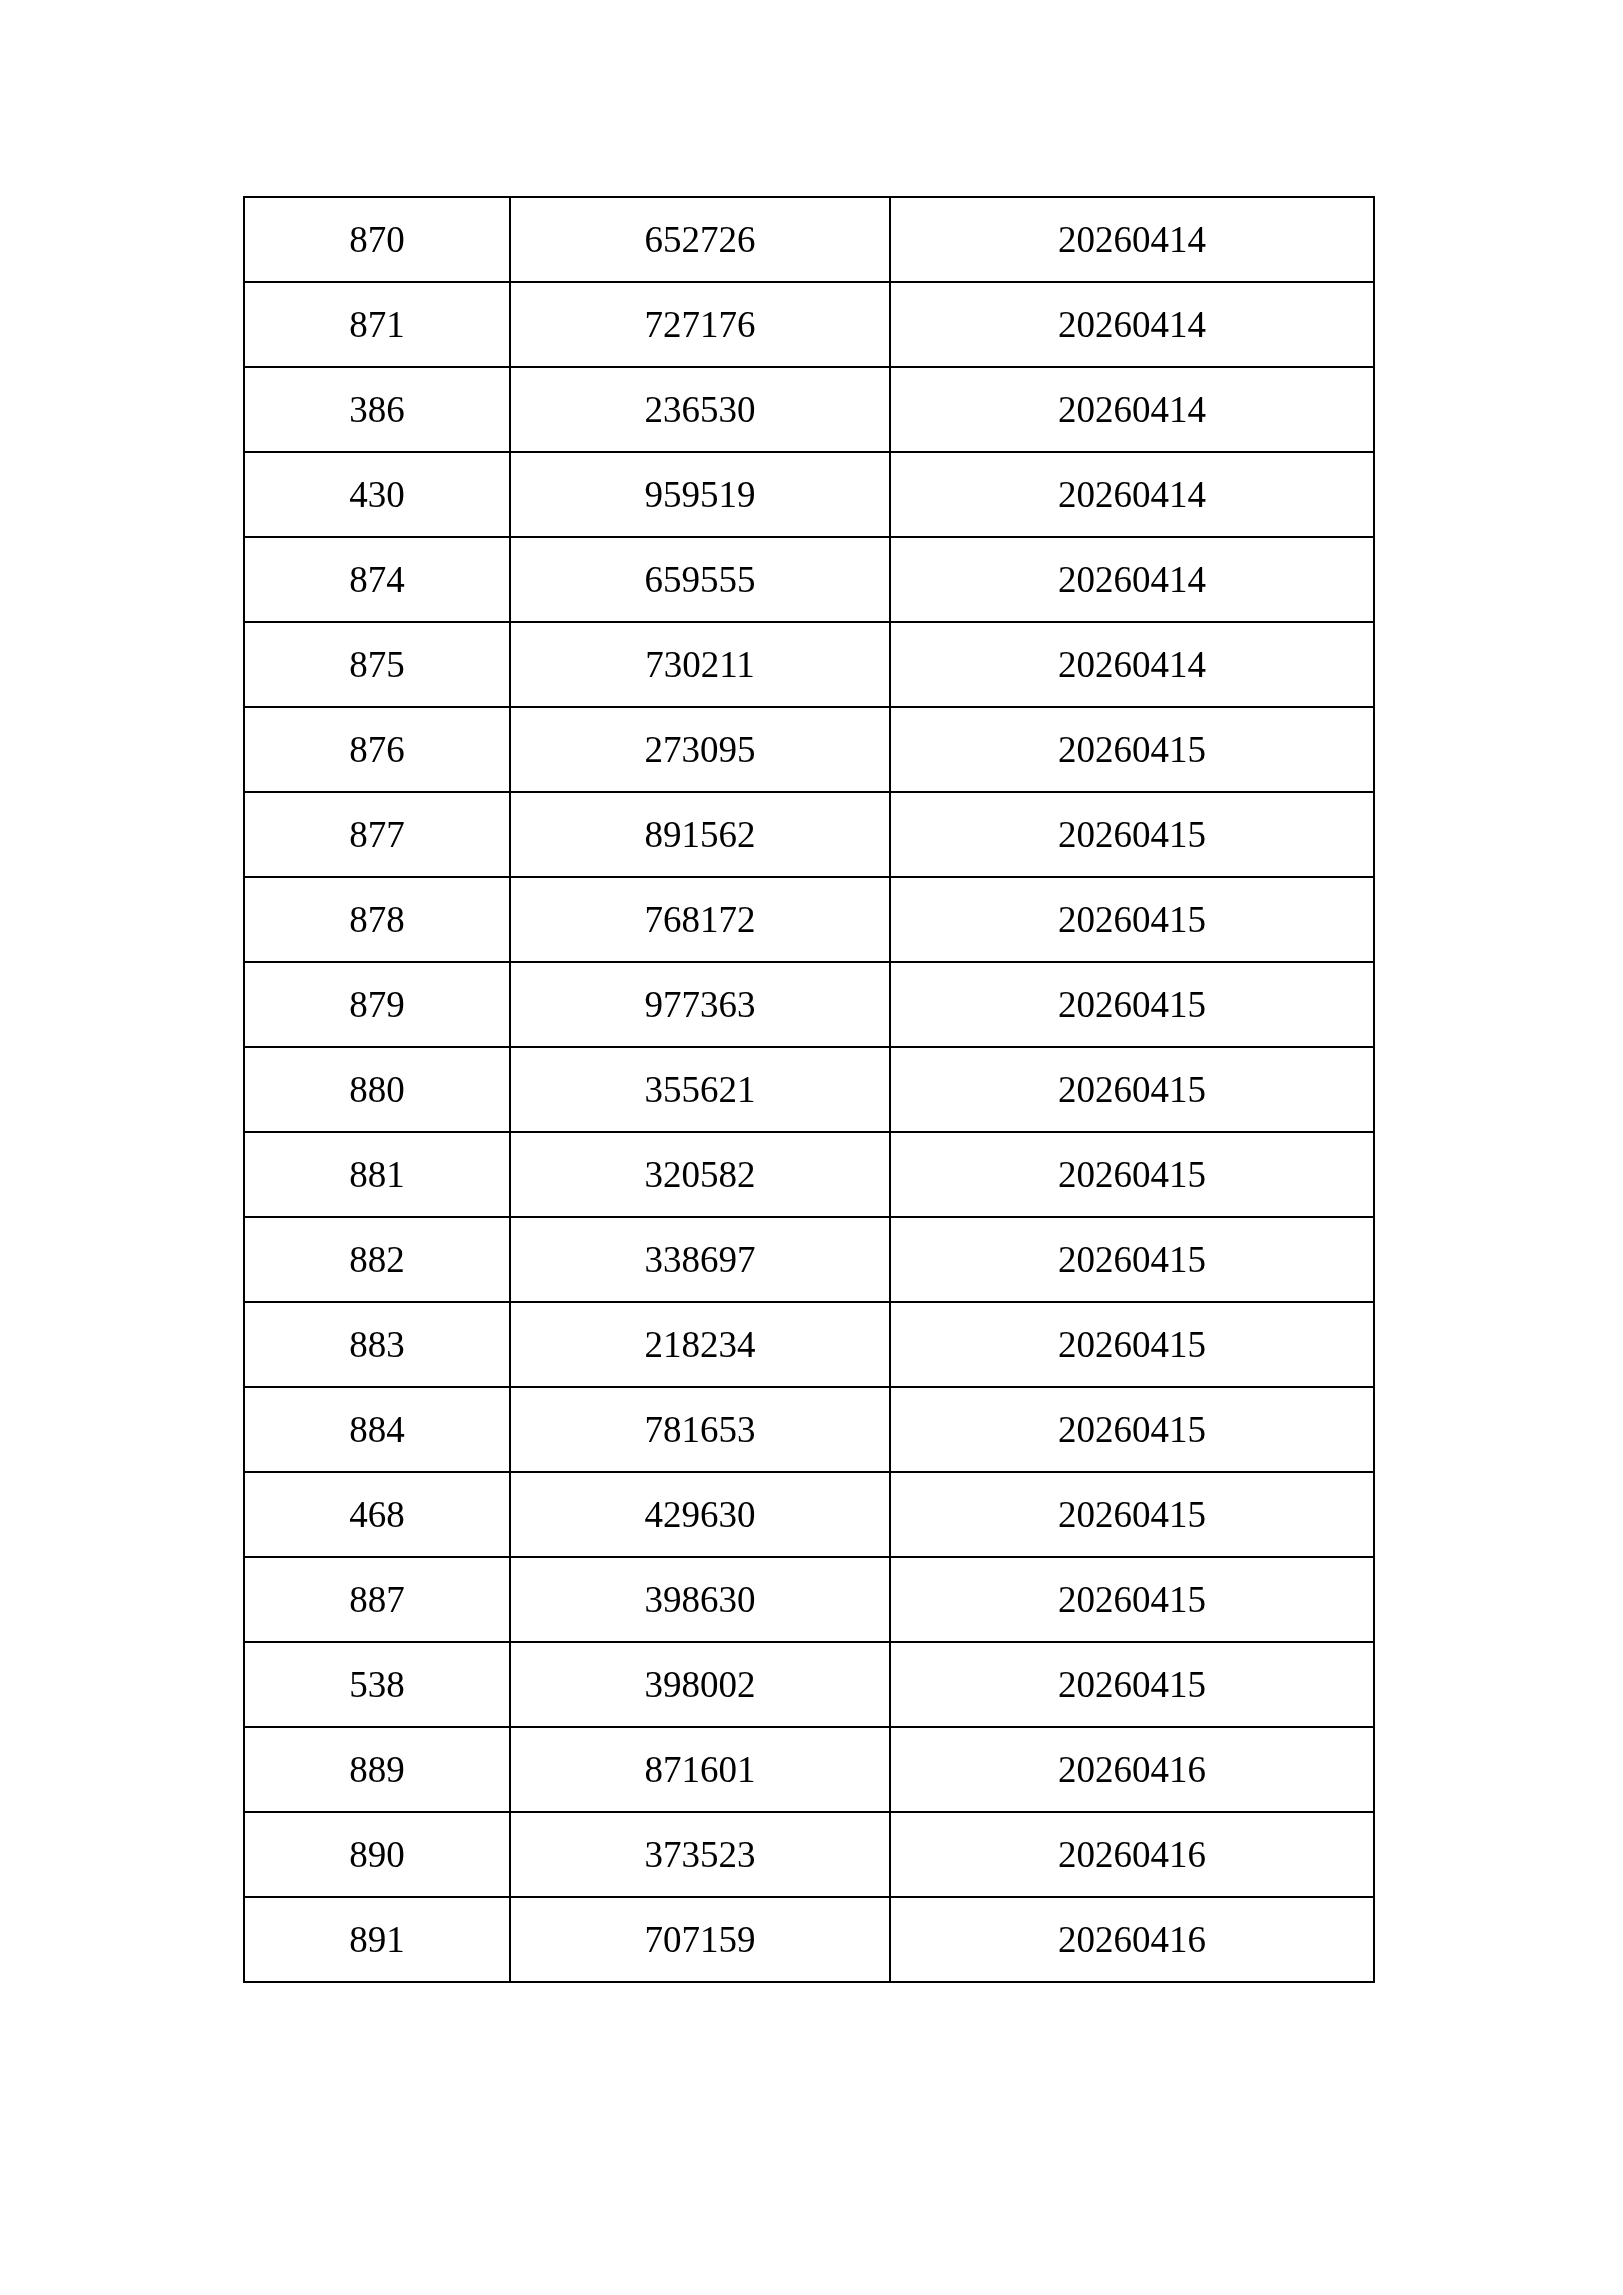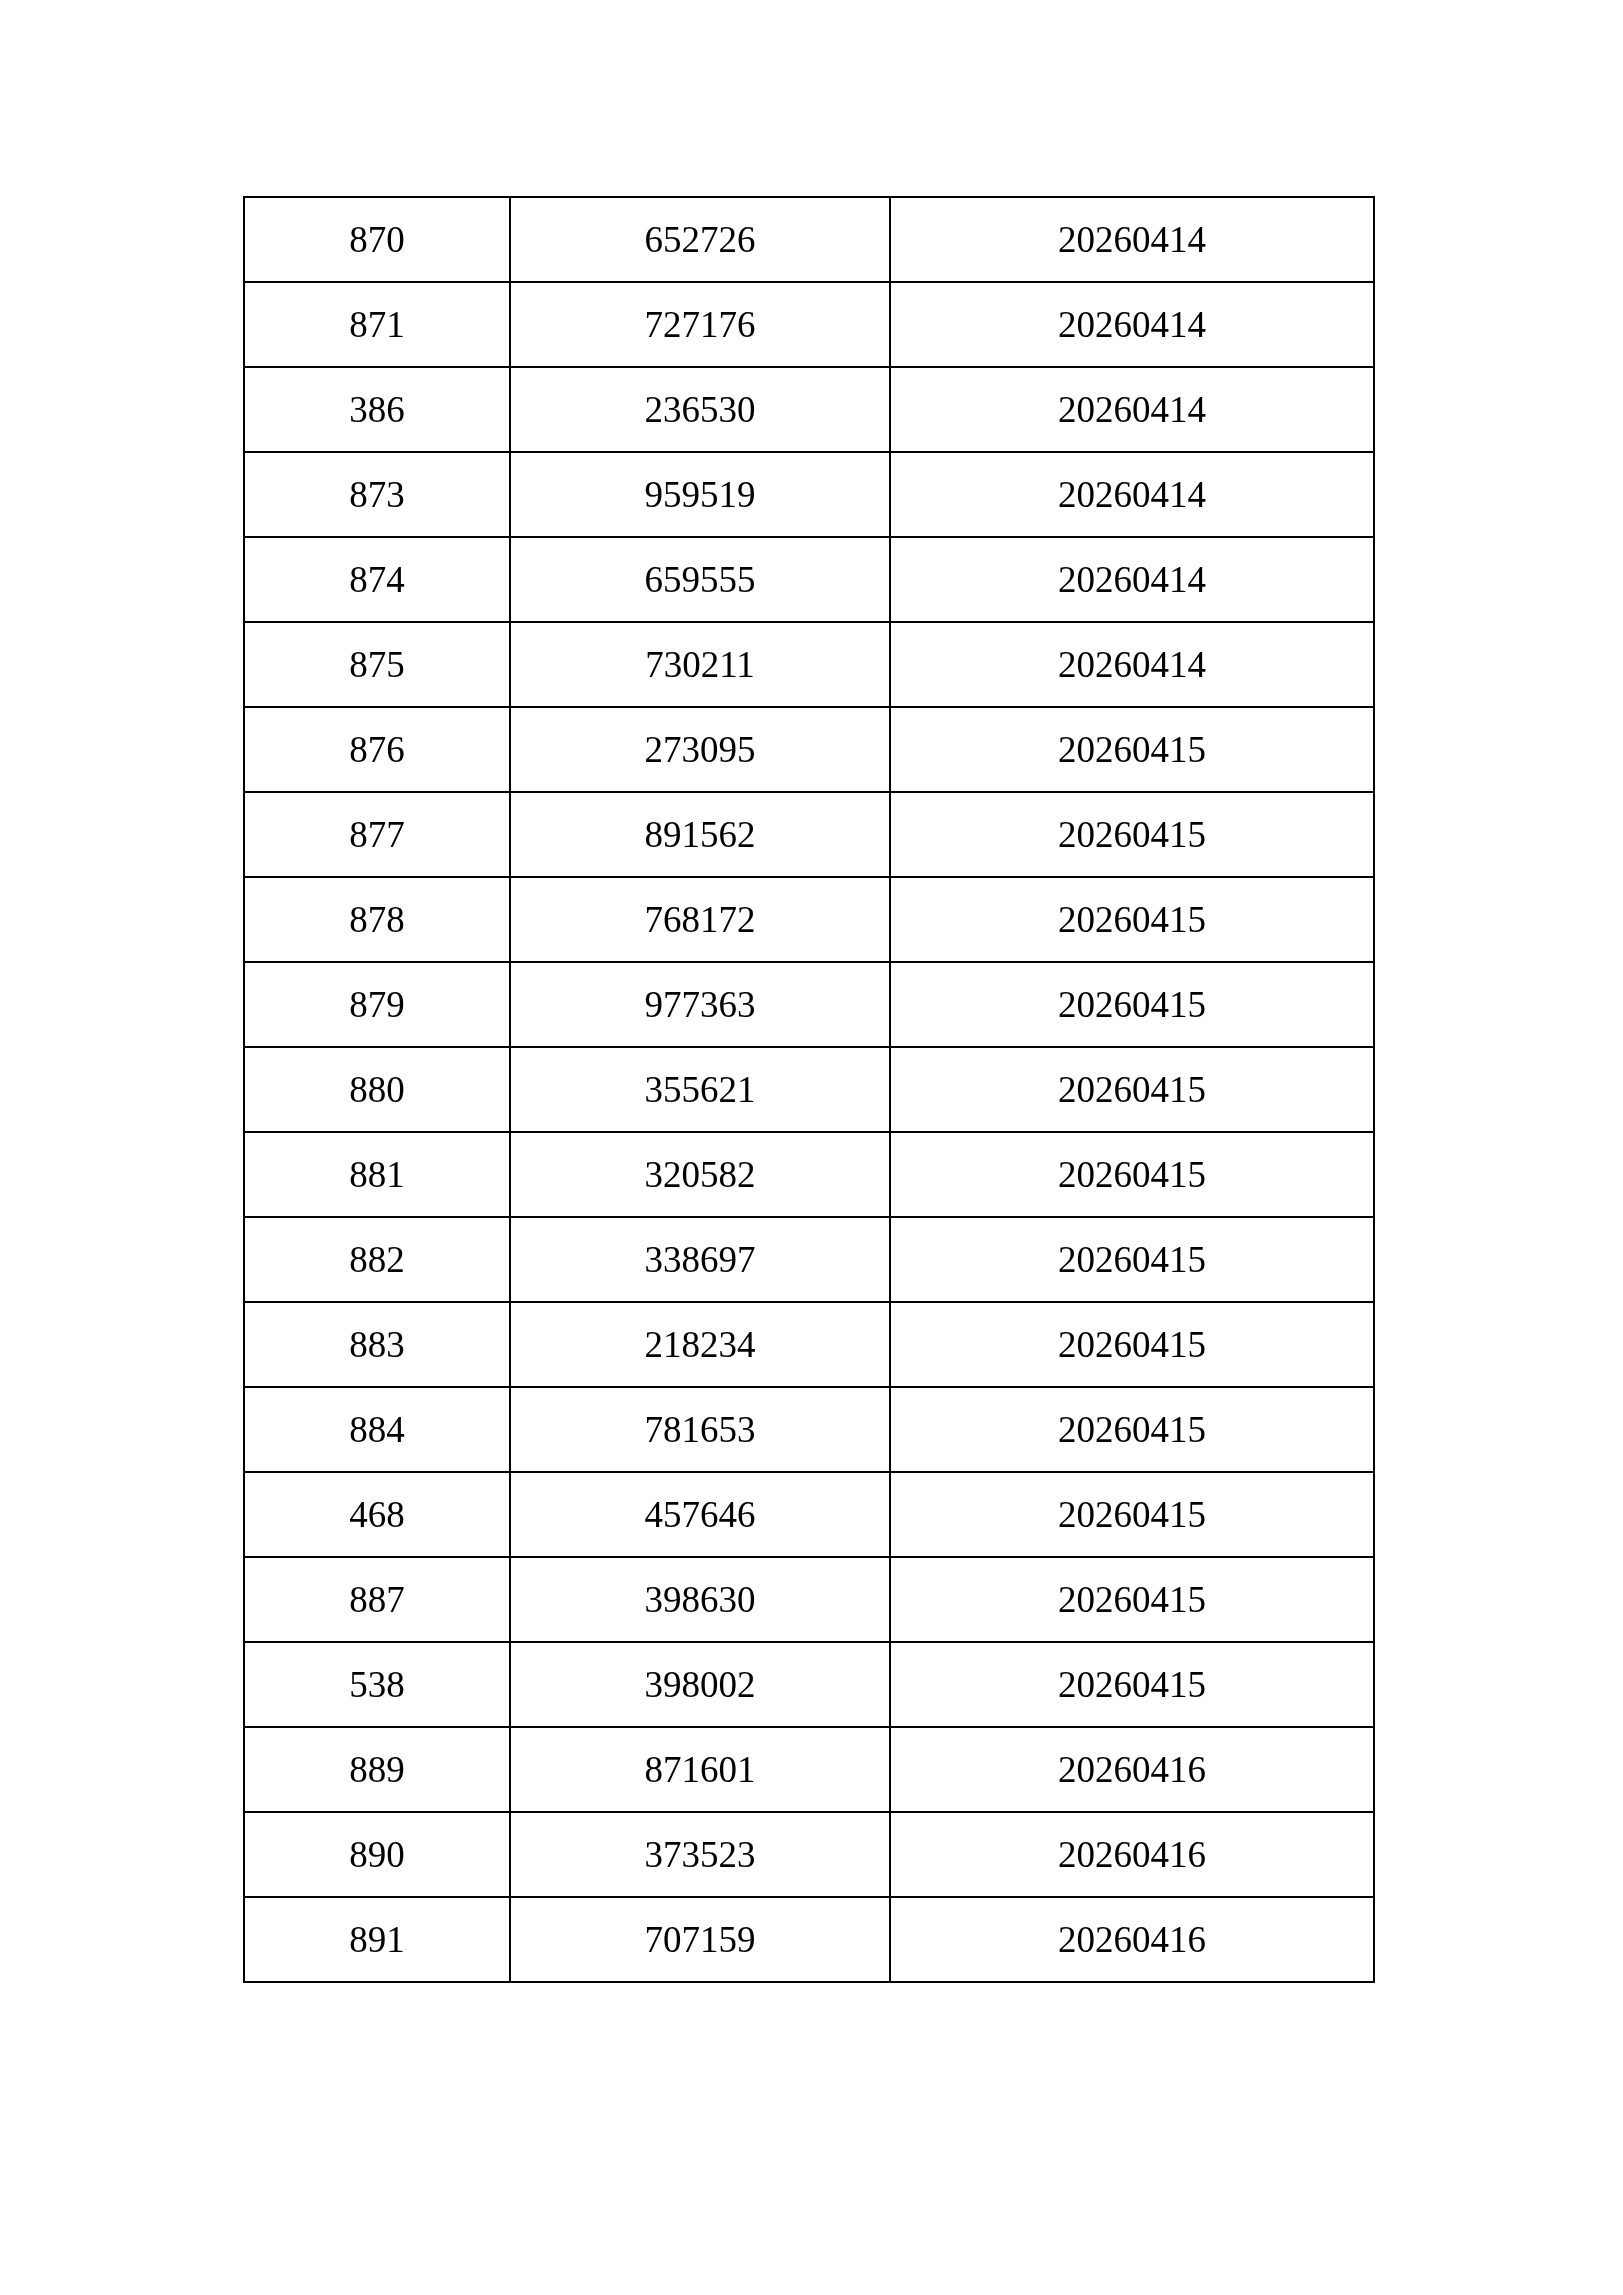"873" td { text: 873 -> 430 }
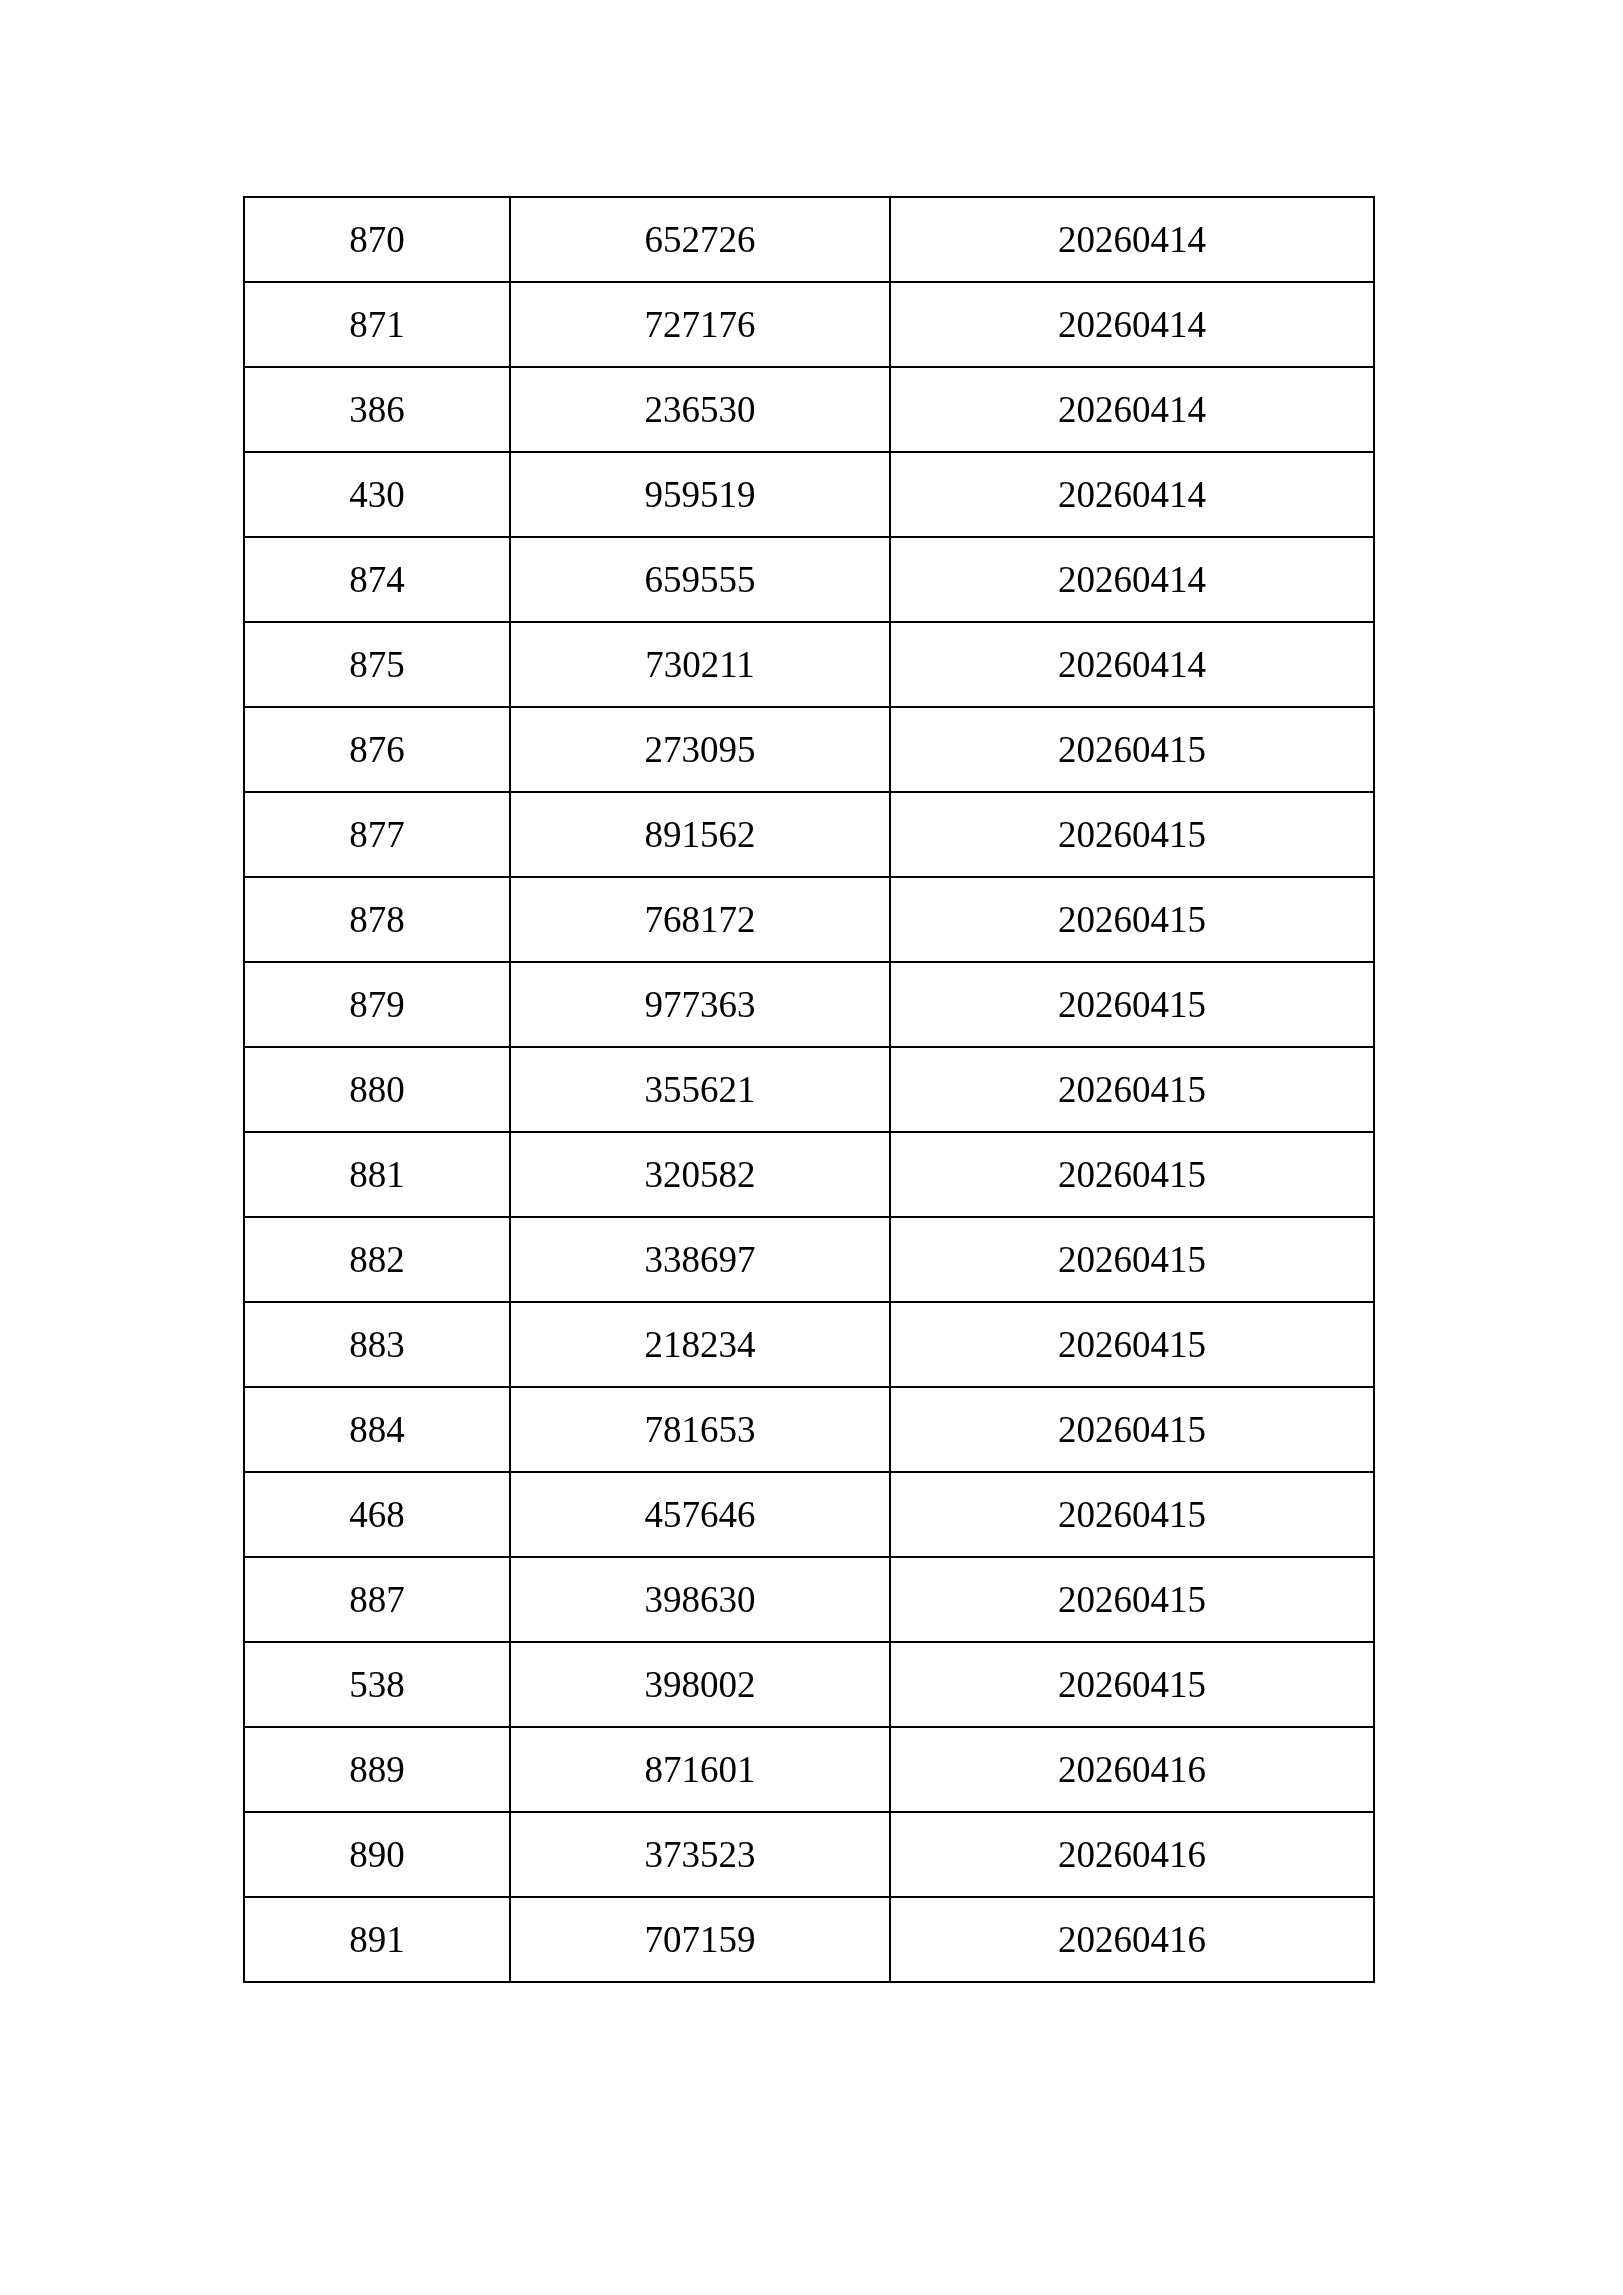"457646" td { text: 457646 -> 429630 }
